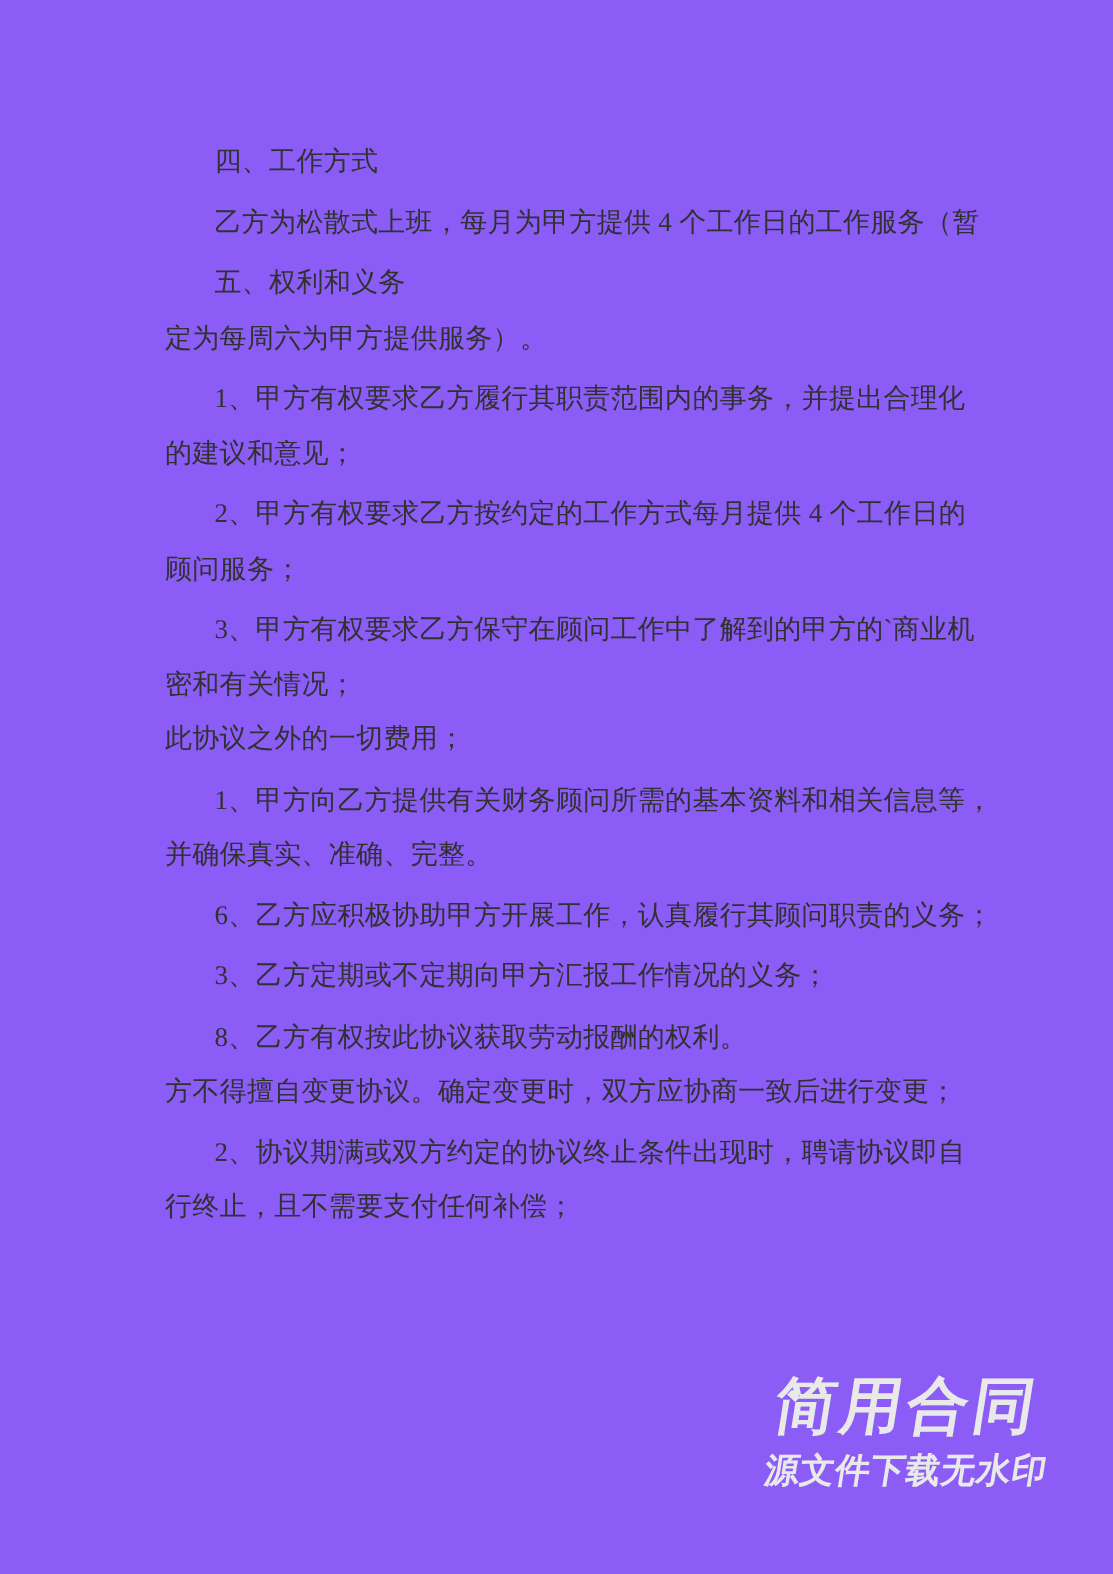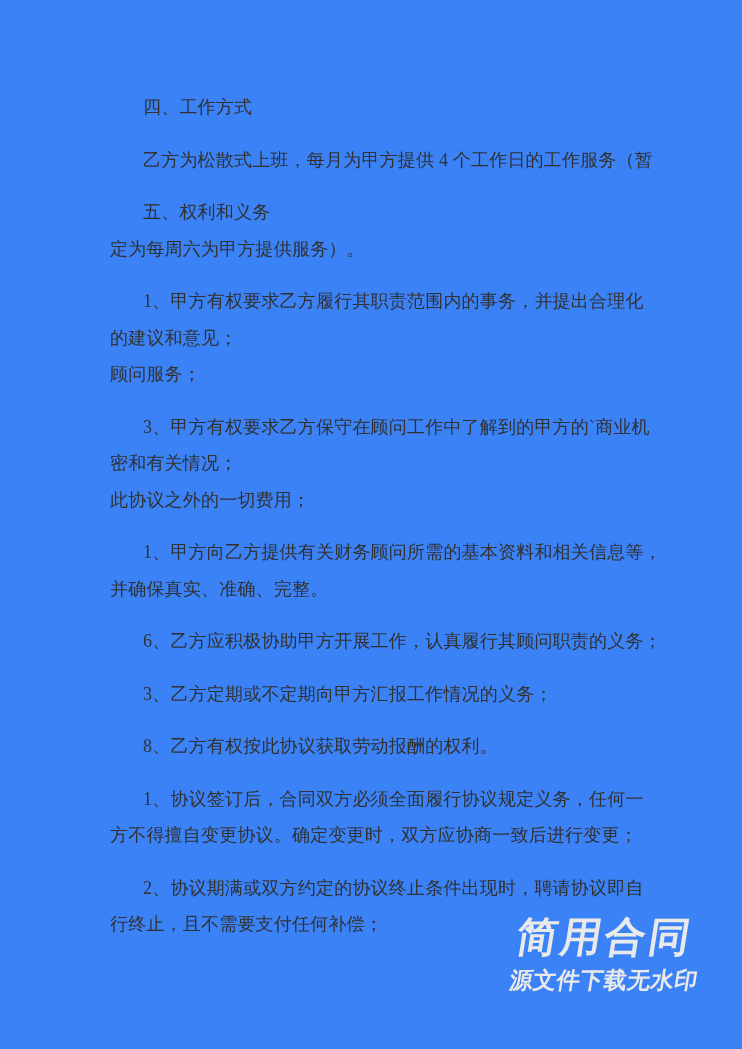"四、工作方式" .page { background: #3b82f6 -> #8b5cf6 }
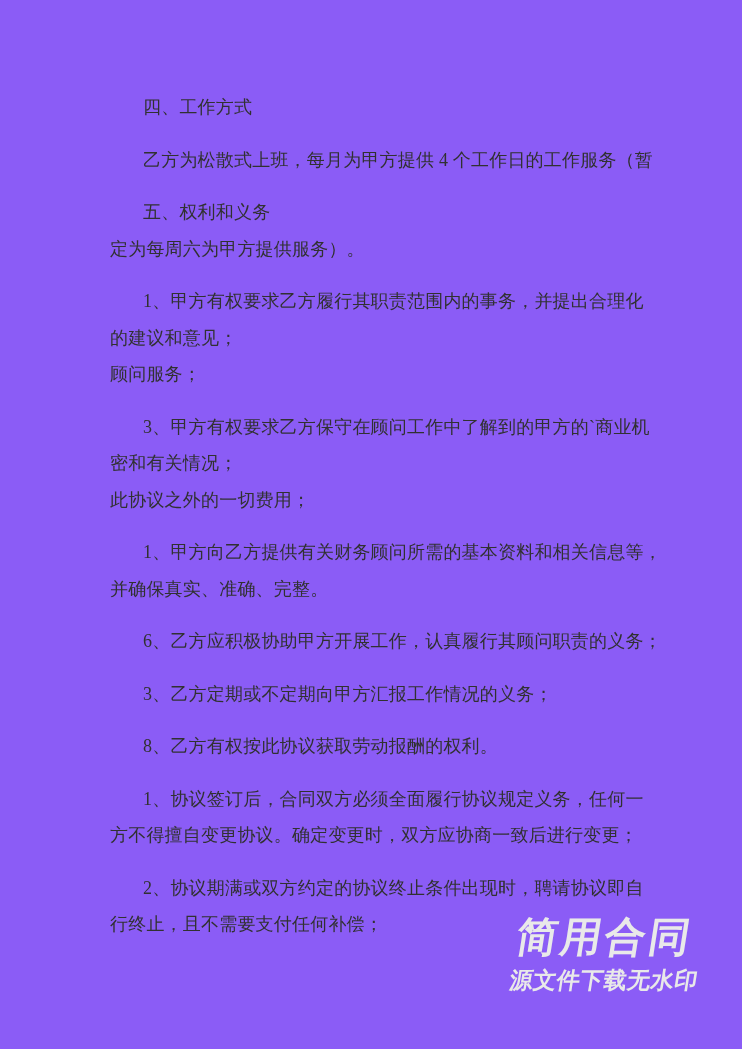"乙方为松散式上班，每月为甲方提供 4 个工作日的工作服务（暂" .line.gap { margin-top: 16px -> 4px }
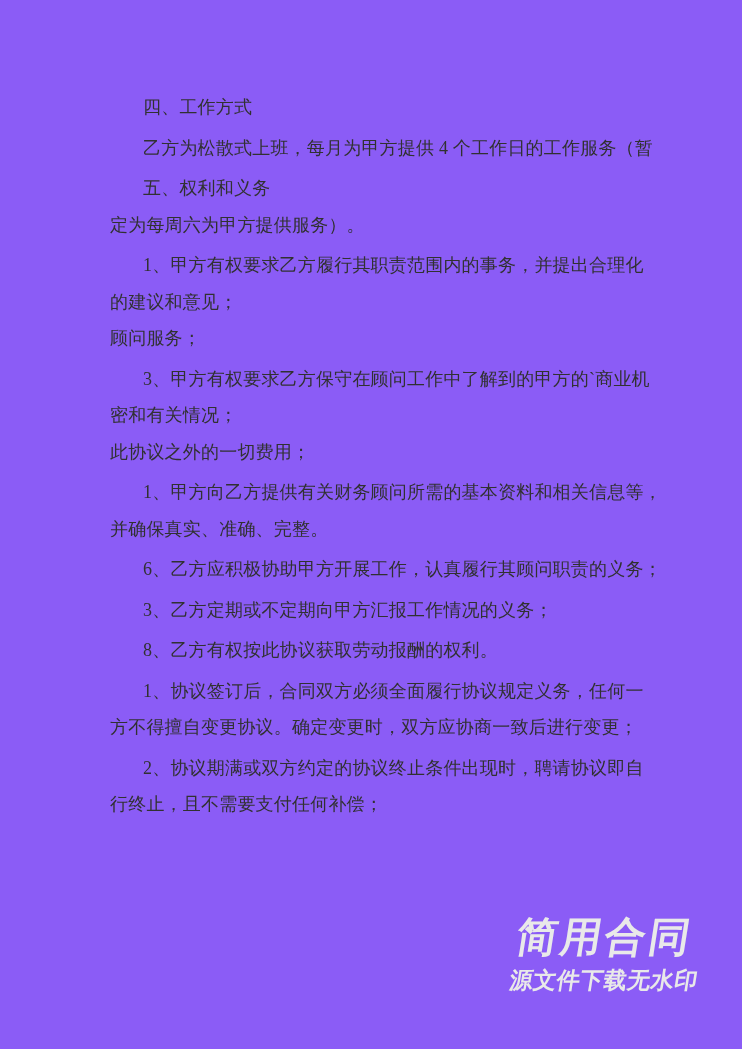"2、甲方有权要求乙方按约定的工作方式每月提供 4 个工作日的" div.line { html: none -> <div>2、甲方有权要求乙方按约定的工作方式每月提供 4 个工作日的</div> }
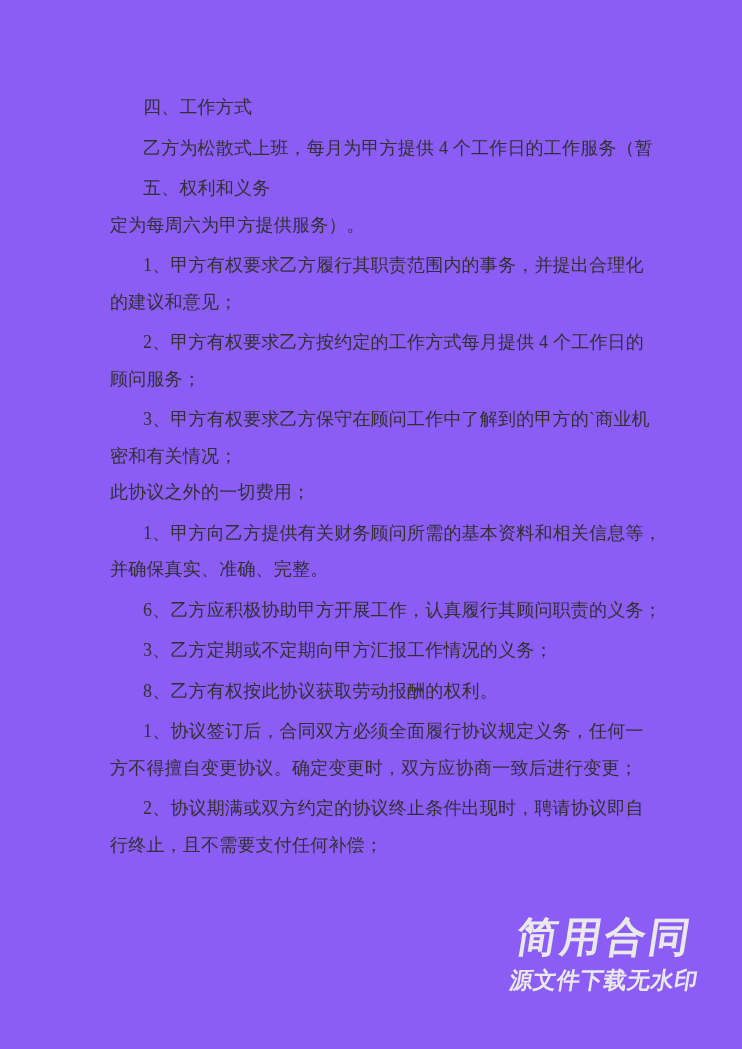"1、协议签订后，合同双方必须全面履行协议规定义务，任何一" div.line { html: <div>1、协议签订后，合同双方必须全面履行协议规定义务，任何一</div> -> none }
